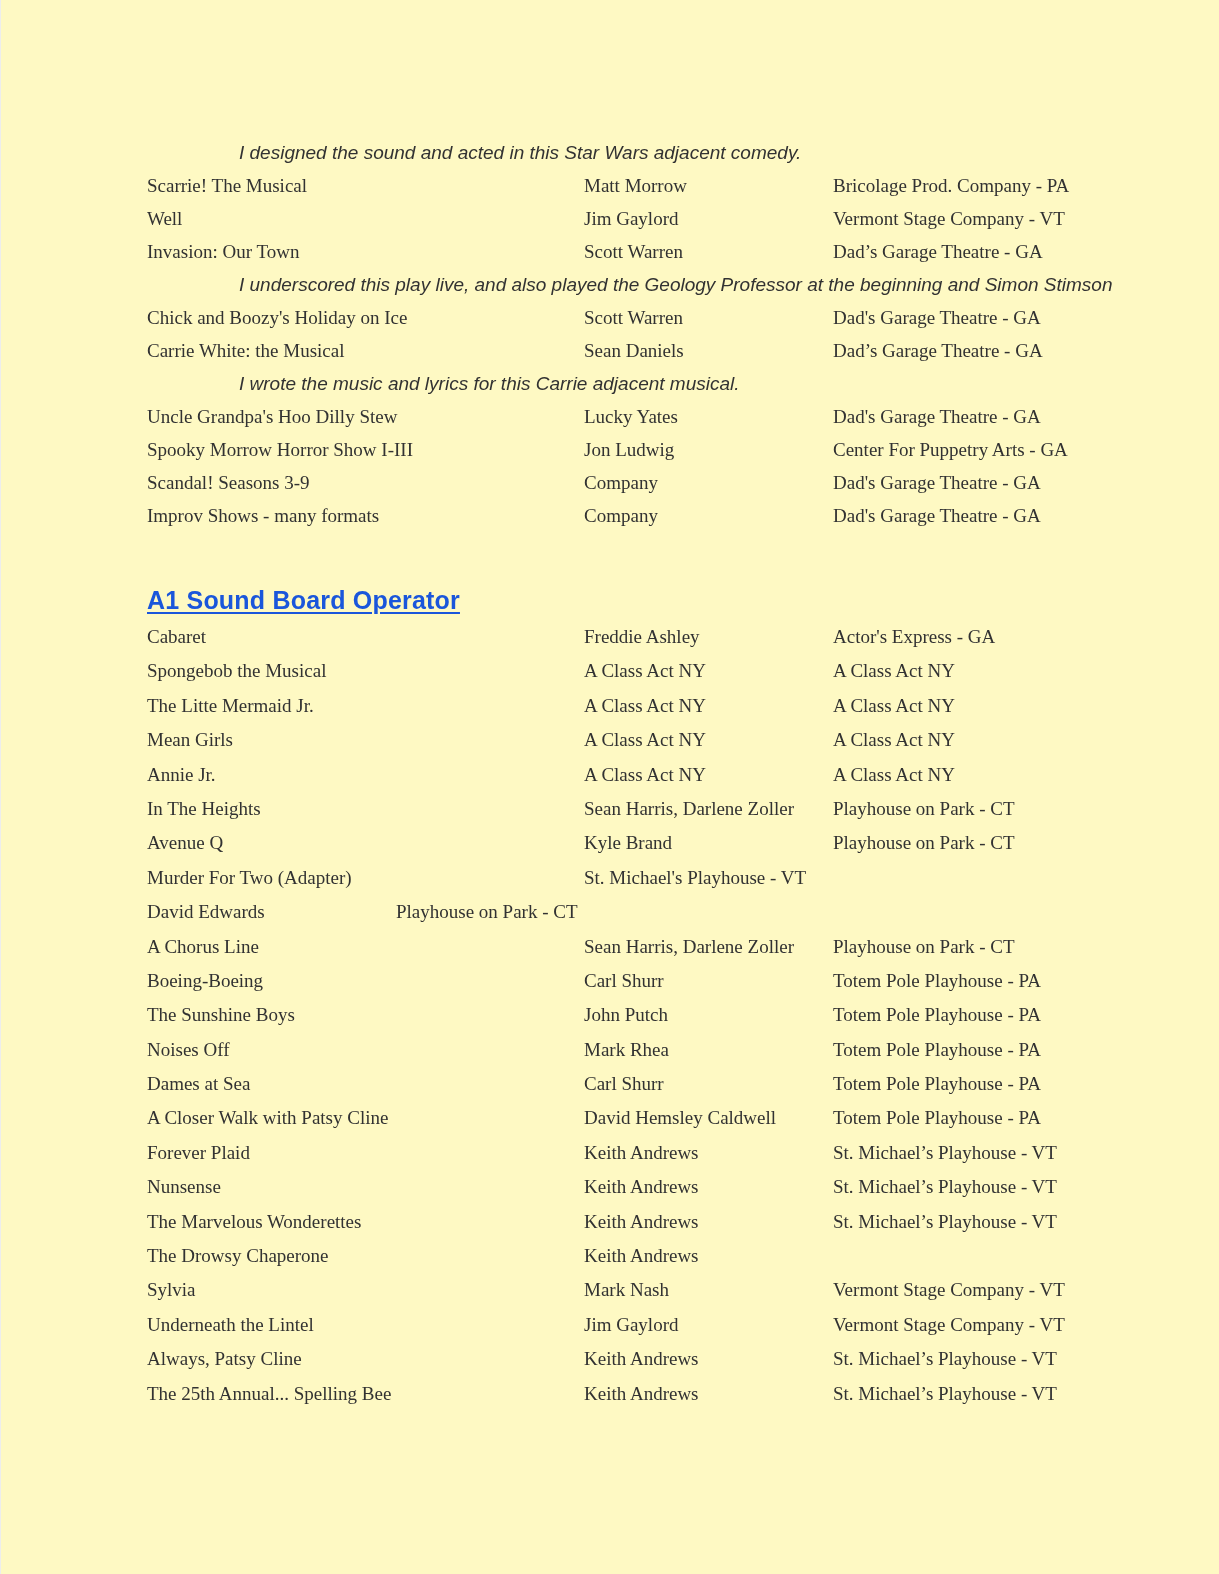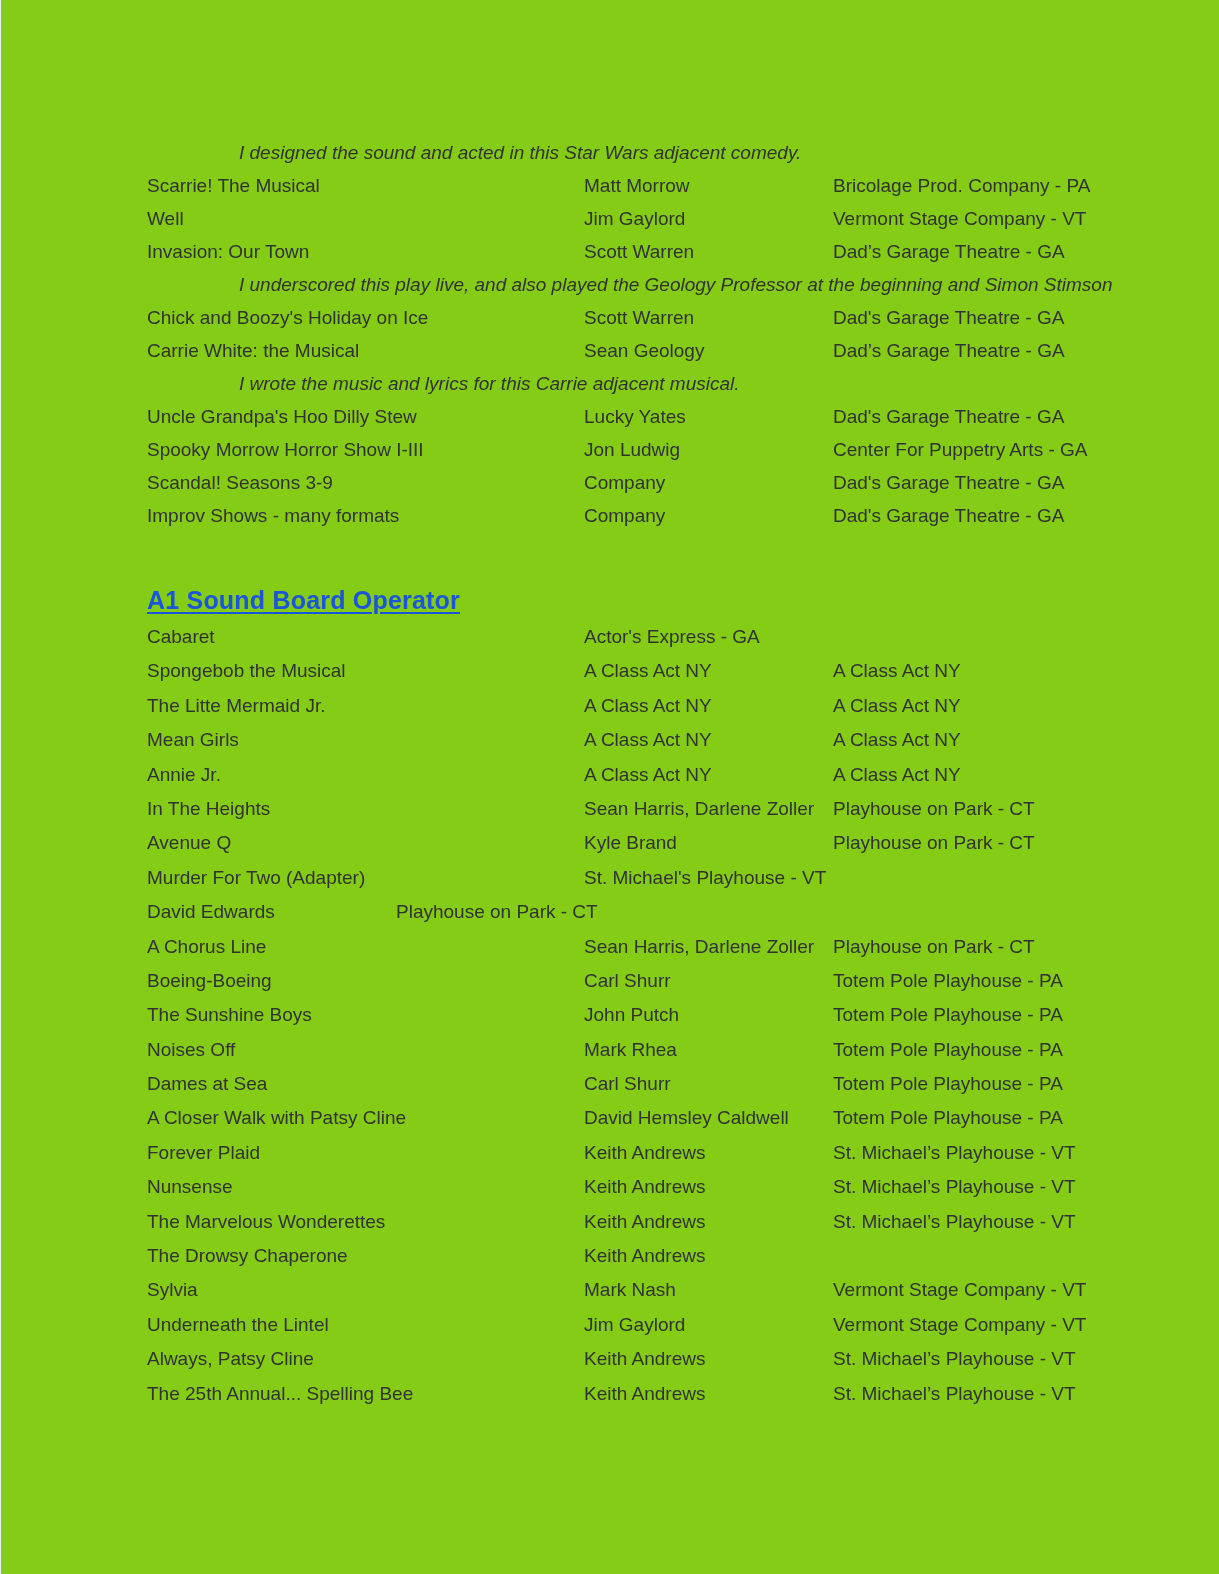"I designed the sound and" .page { background: #84cc16 -> #fef9c3 }
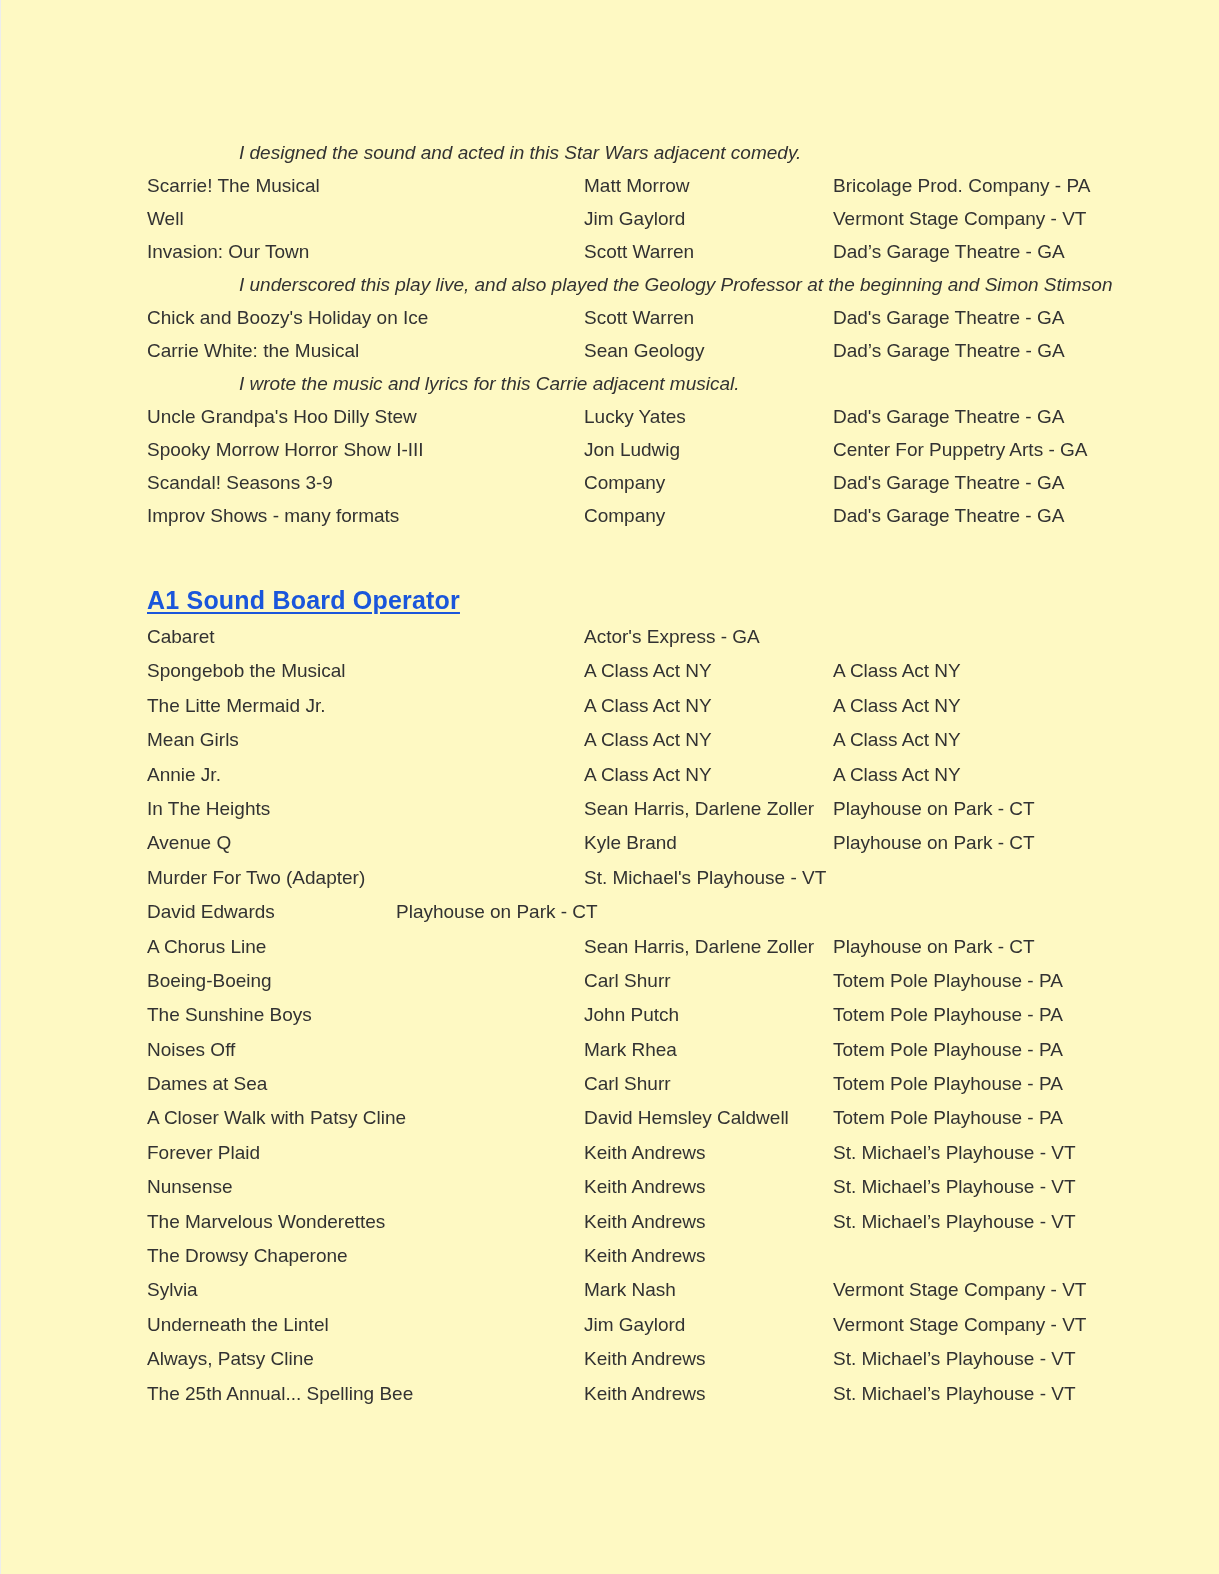"Scarrie! The Musical" .row { font-family: none -> Liberation Serif, serif }
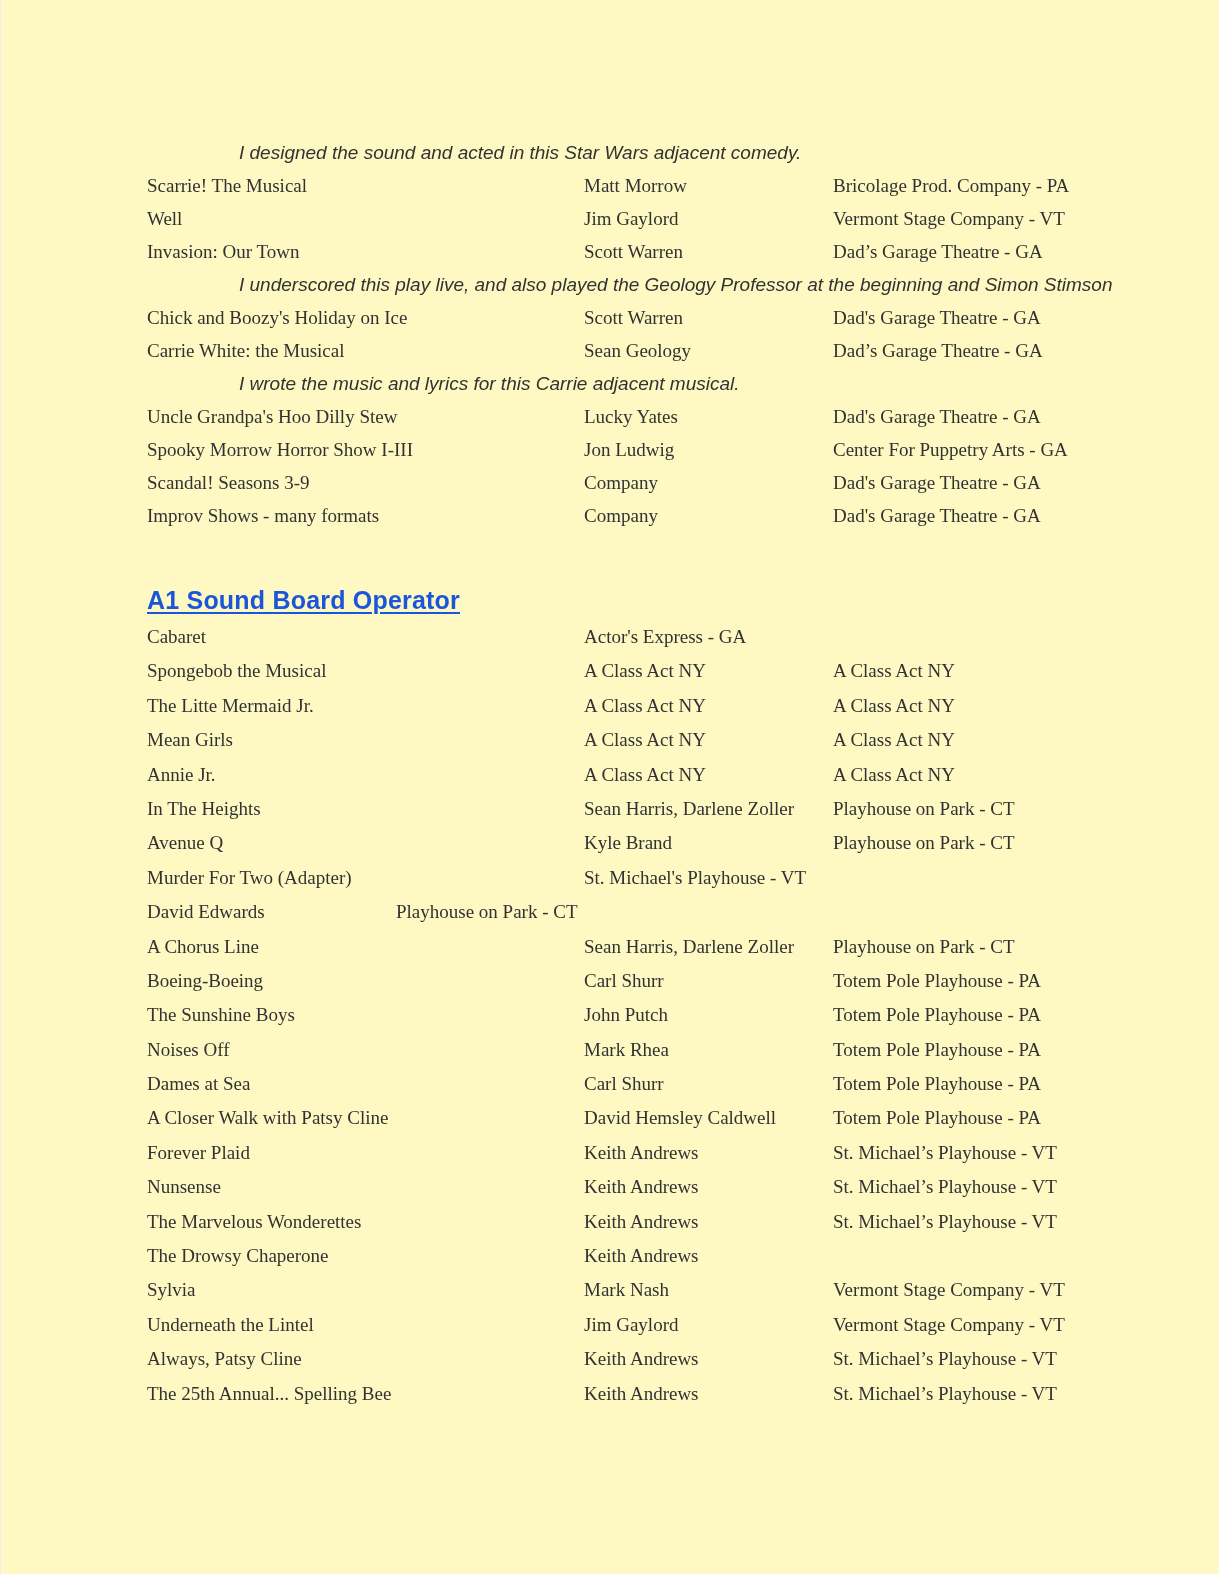"Sean Geology" span.c2 { text: Geology -> Daniels }
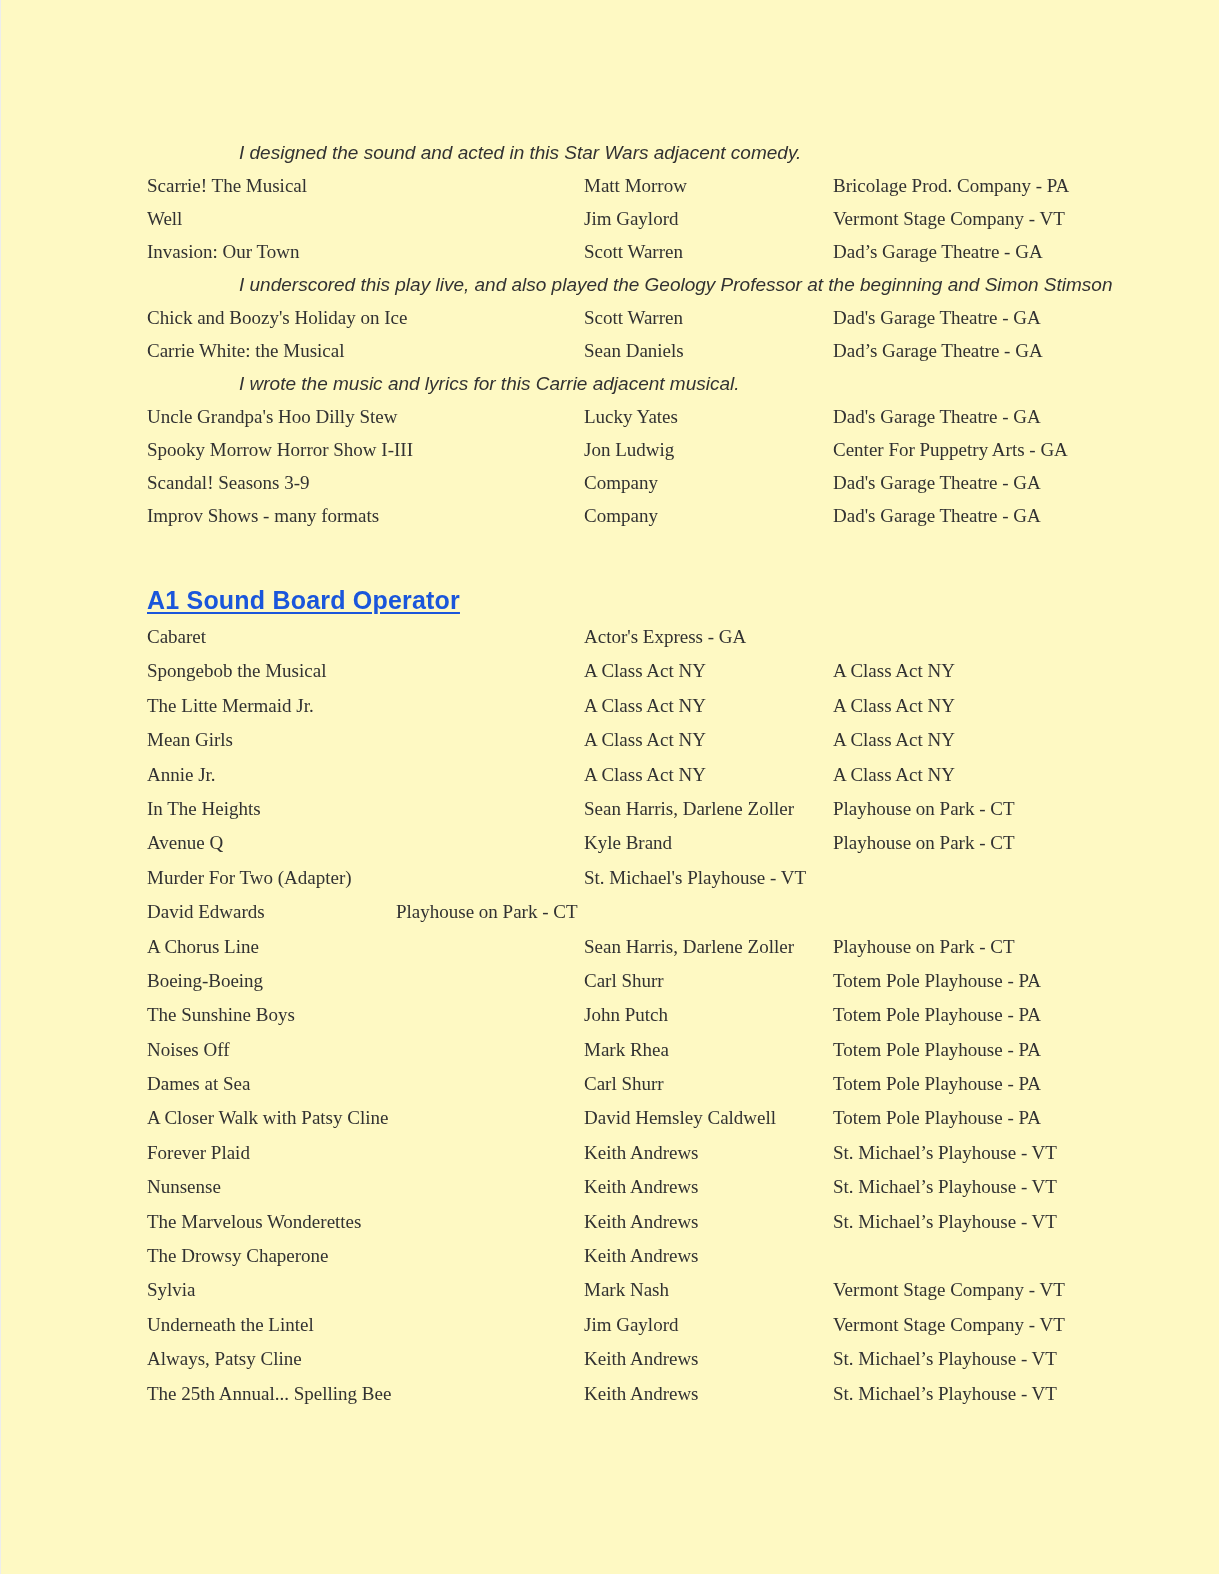"Freddie Ashley" span.c2 { html: none -> <span>Freddie Ashley</span> }
